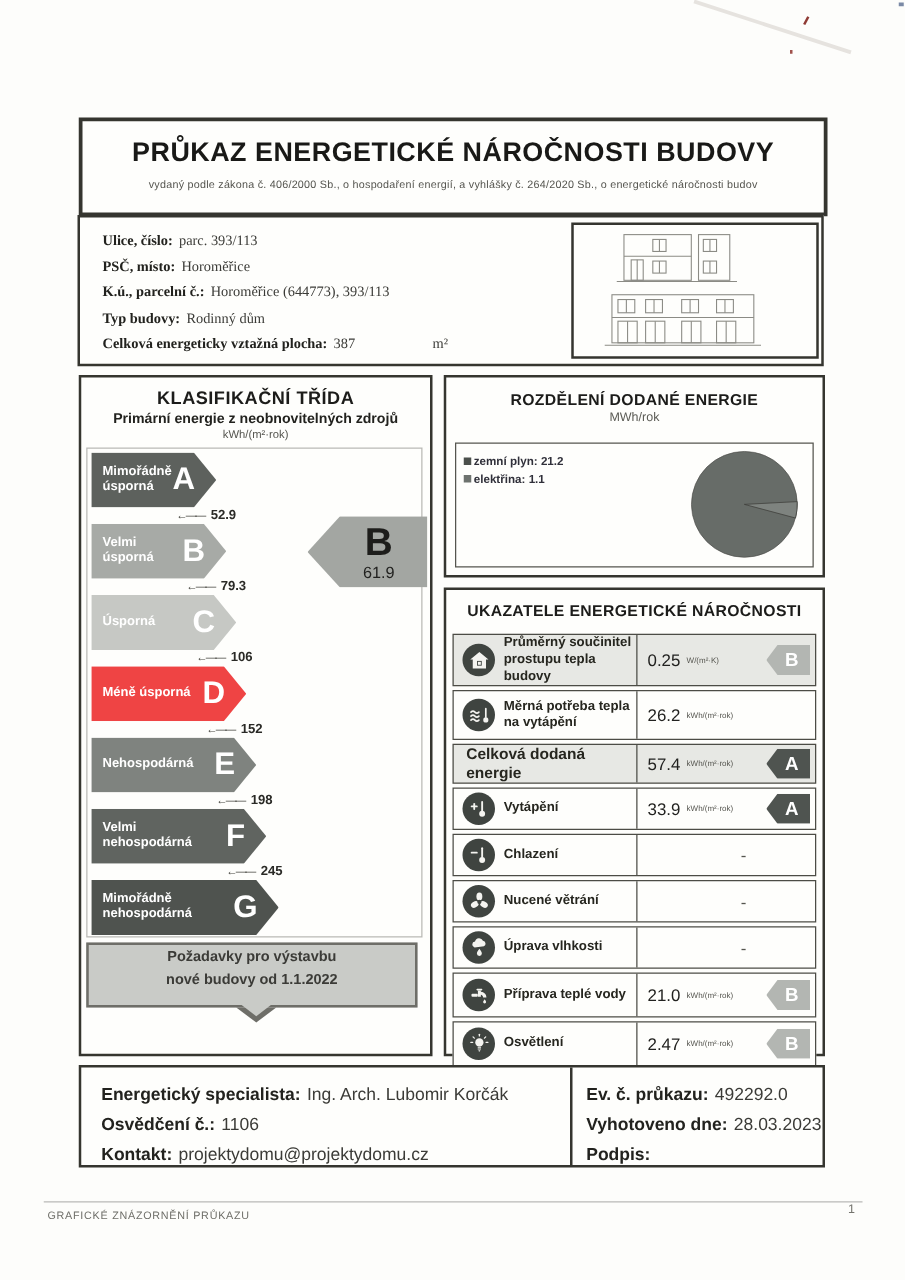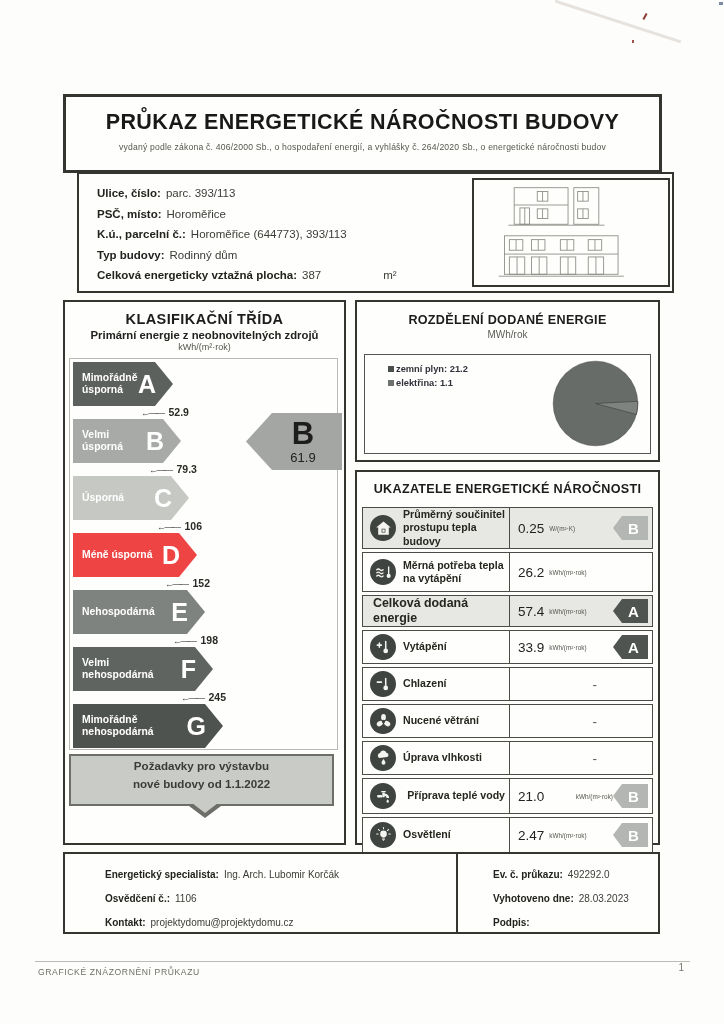"Ulice, číslo: parc. 393/113" .info-box { font-family: none -> Liberation Serif, serif; left: 77px -> 62px }
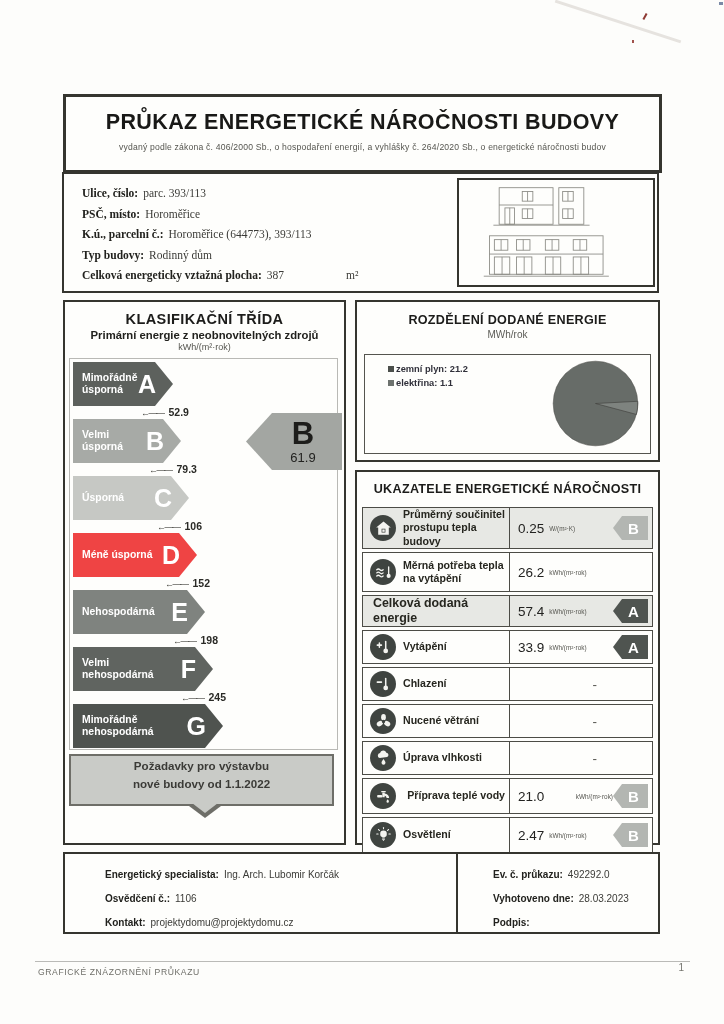"zemní plyn: 21.2" .legend { left: 23px -> 6px }
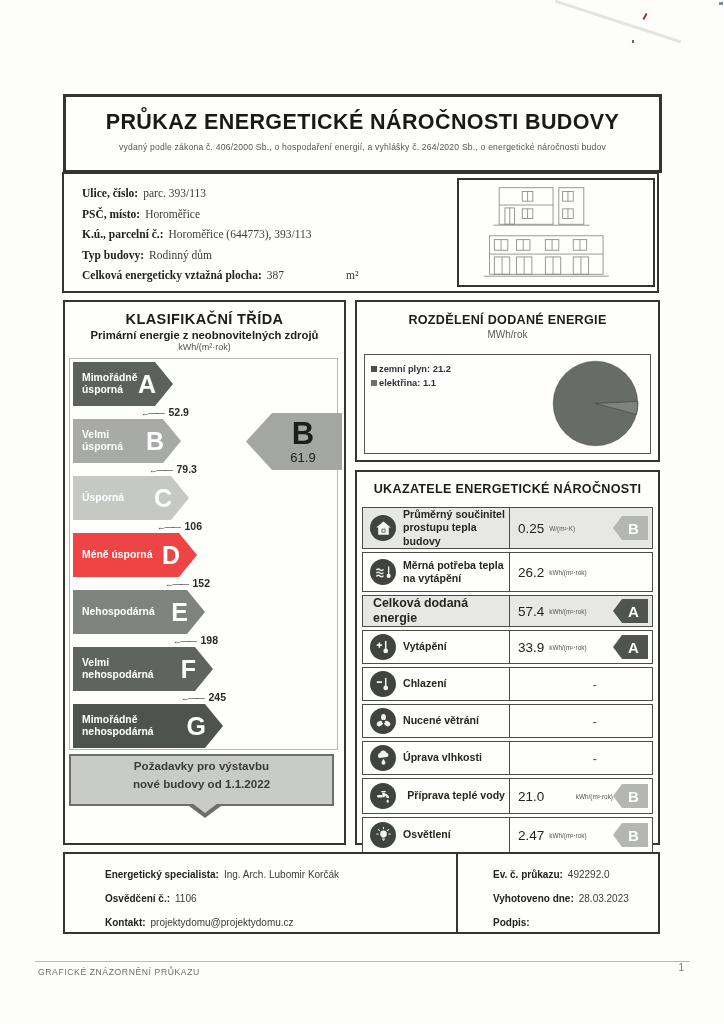"Příprava teplé vody" div.t-row { text-align: right -> none }
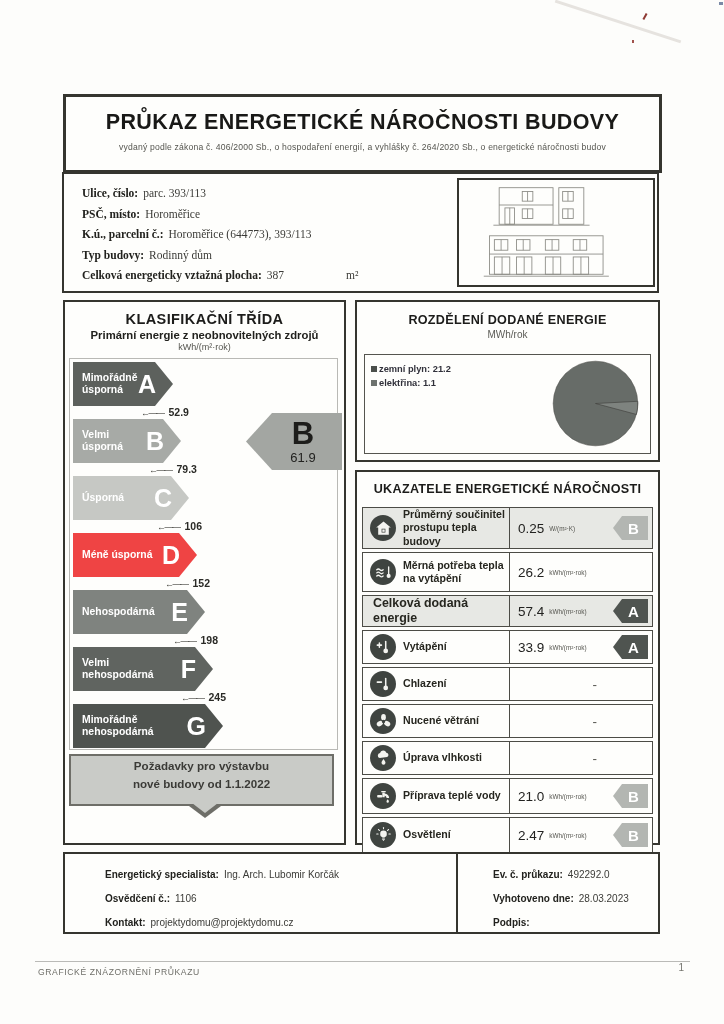"Energetický specialista: Ing. Arch." .foot-row { font-size: 10px -> 14px; margin-left: 24px -> none }
